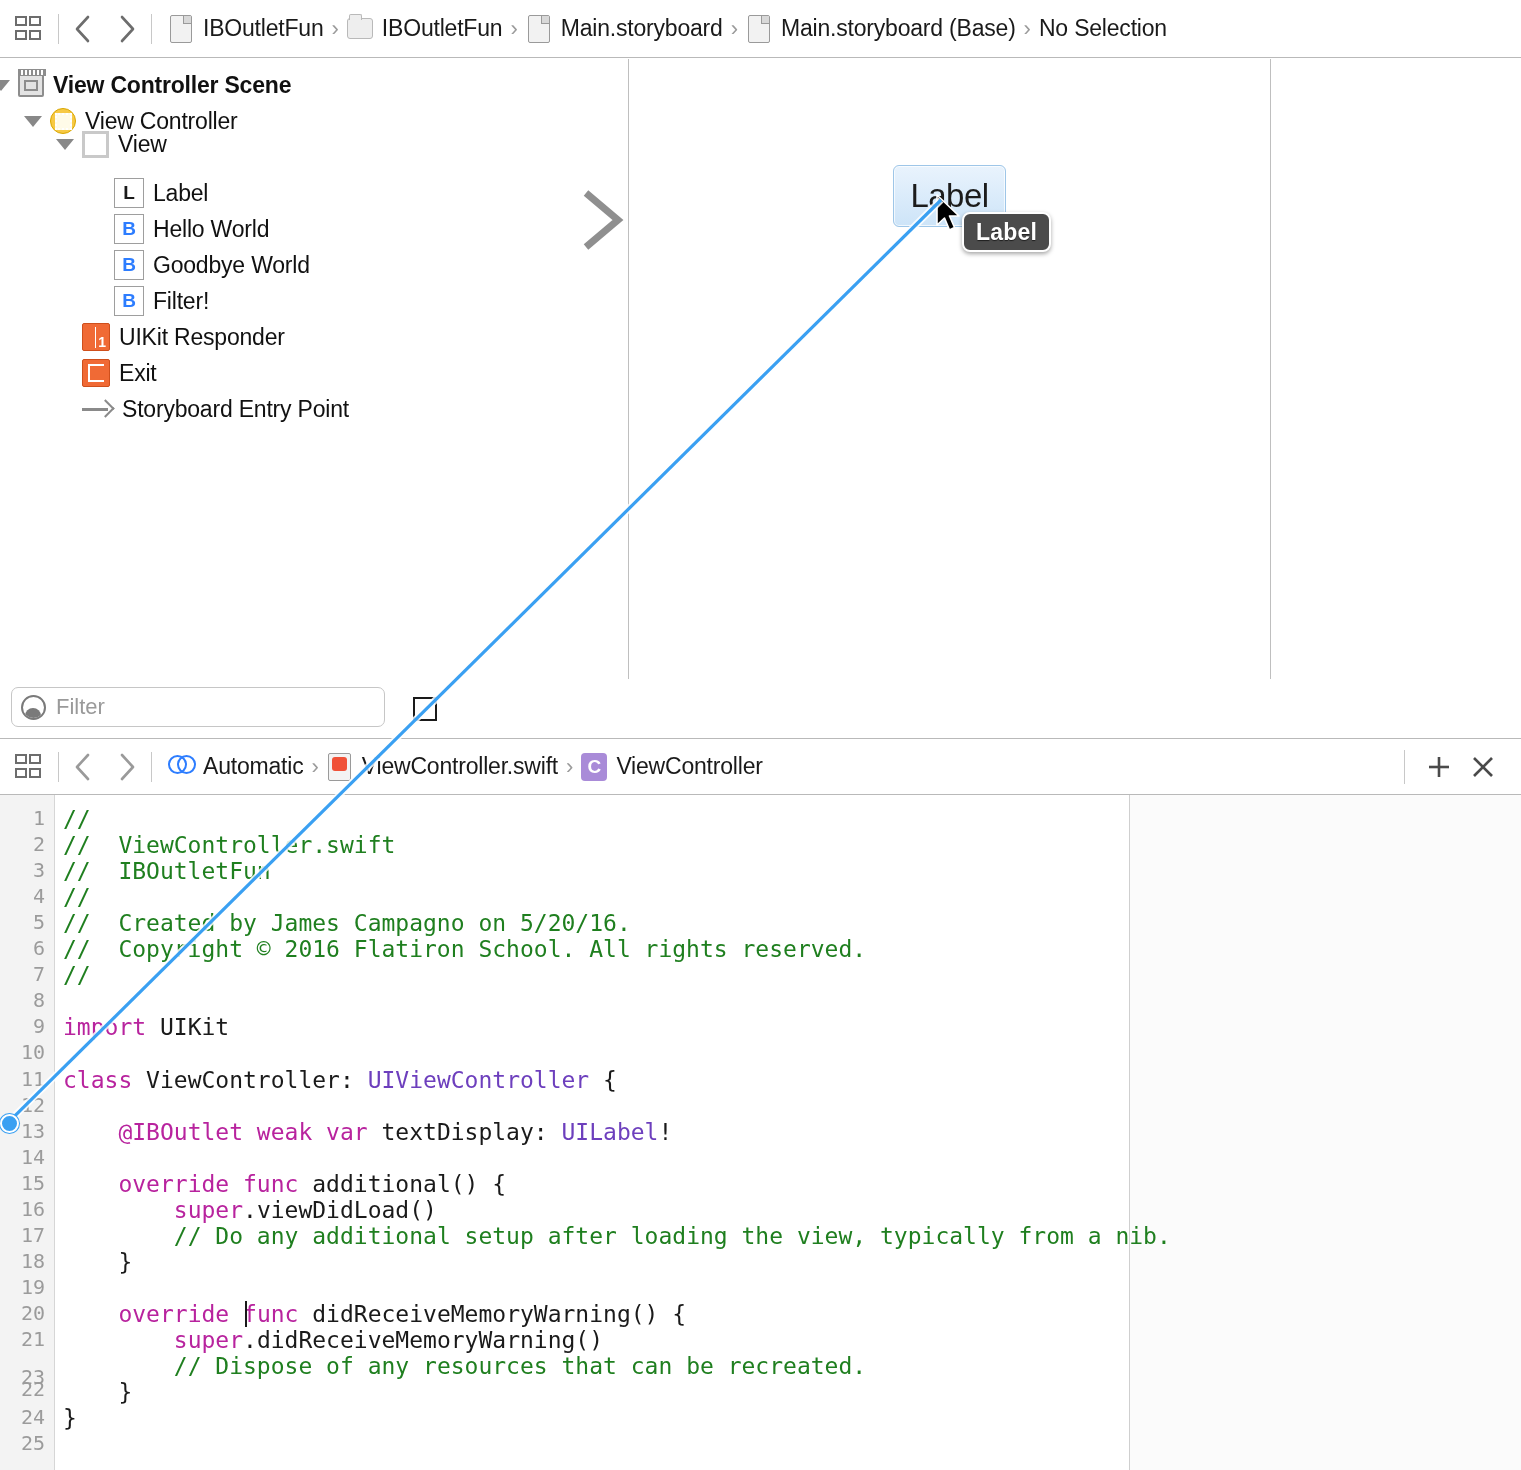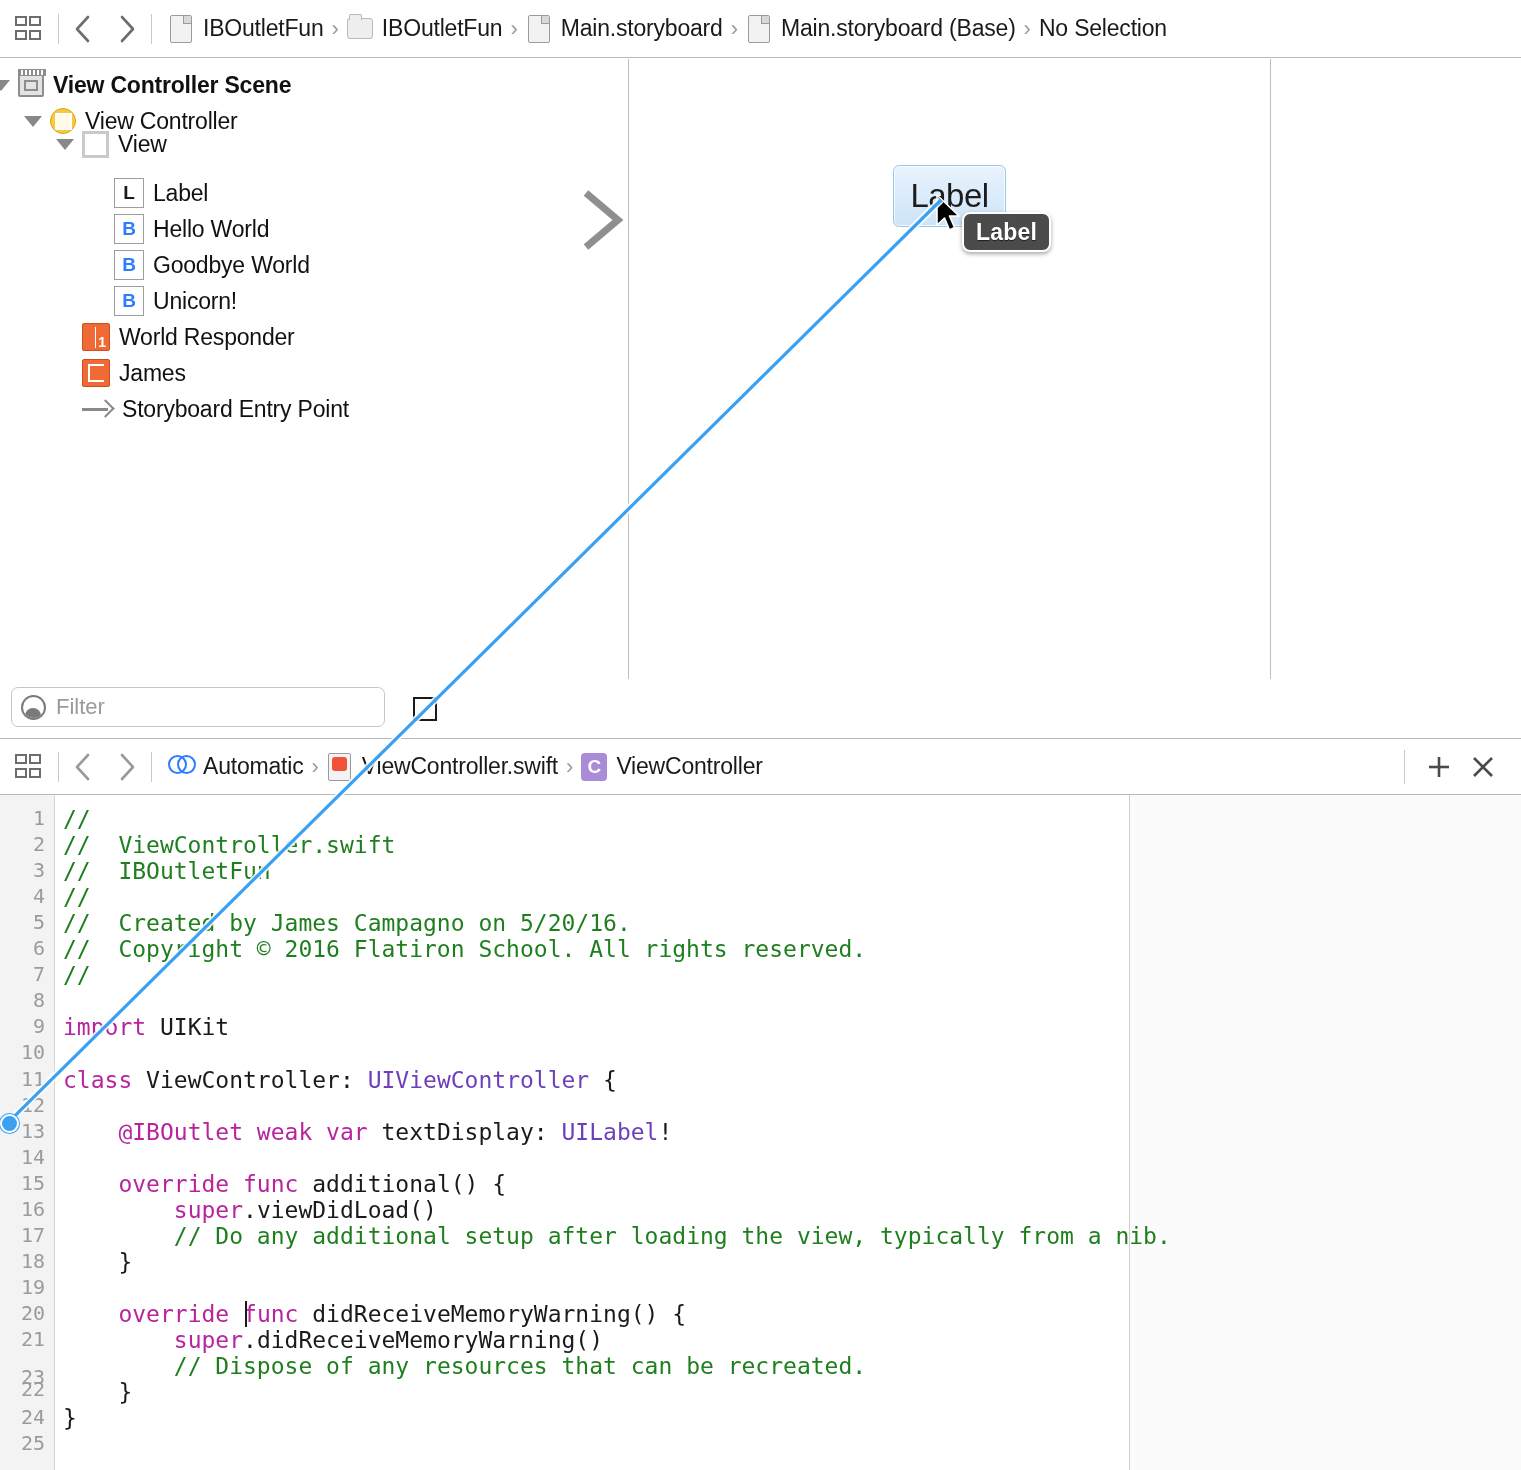"Unicorn!" span.tree-text { text: Unicorn -> Filter }
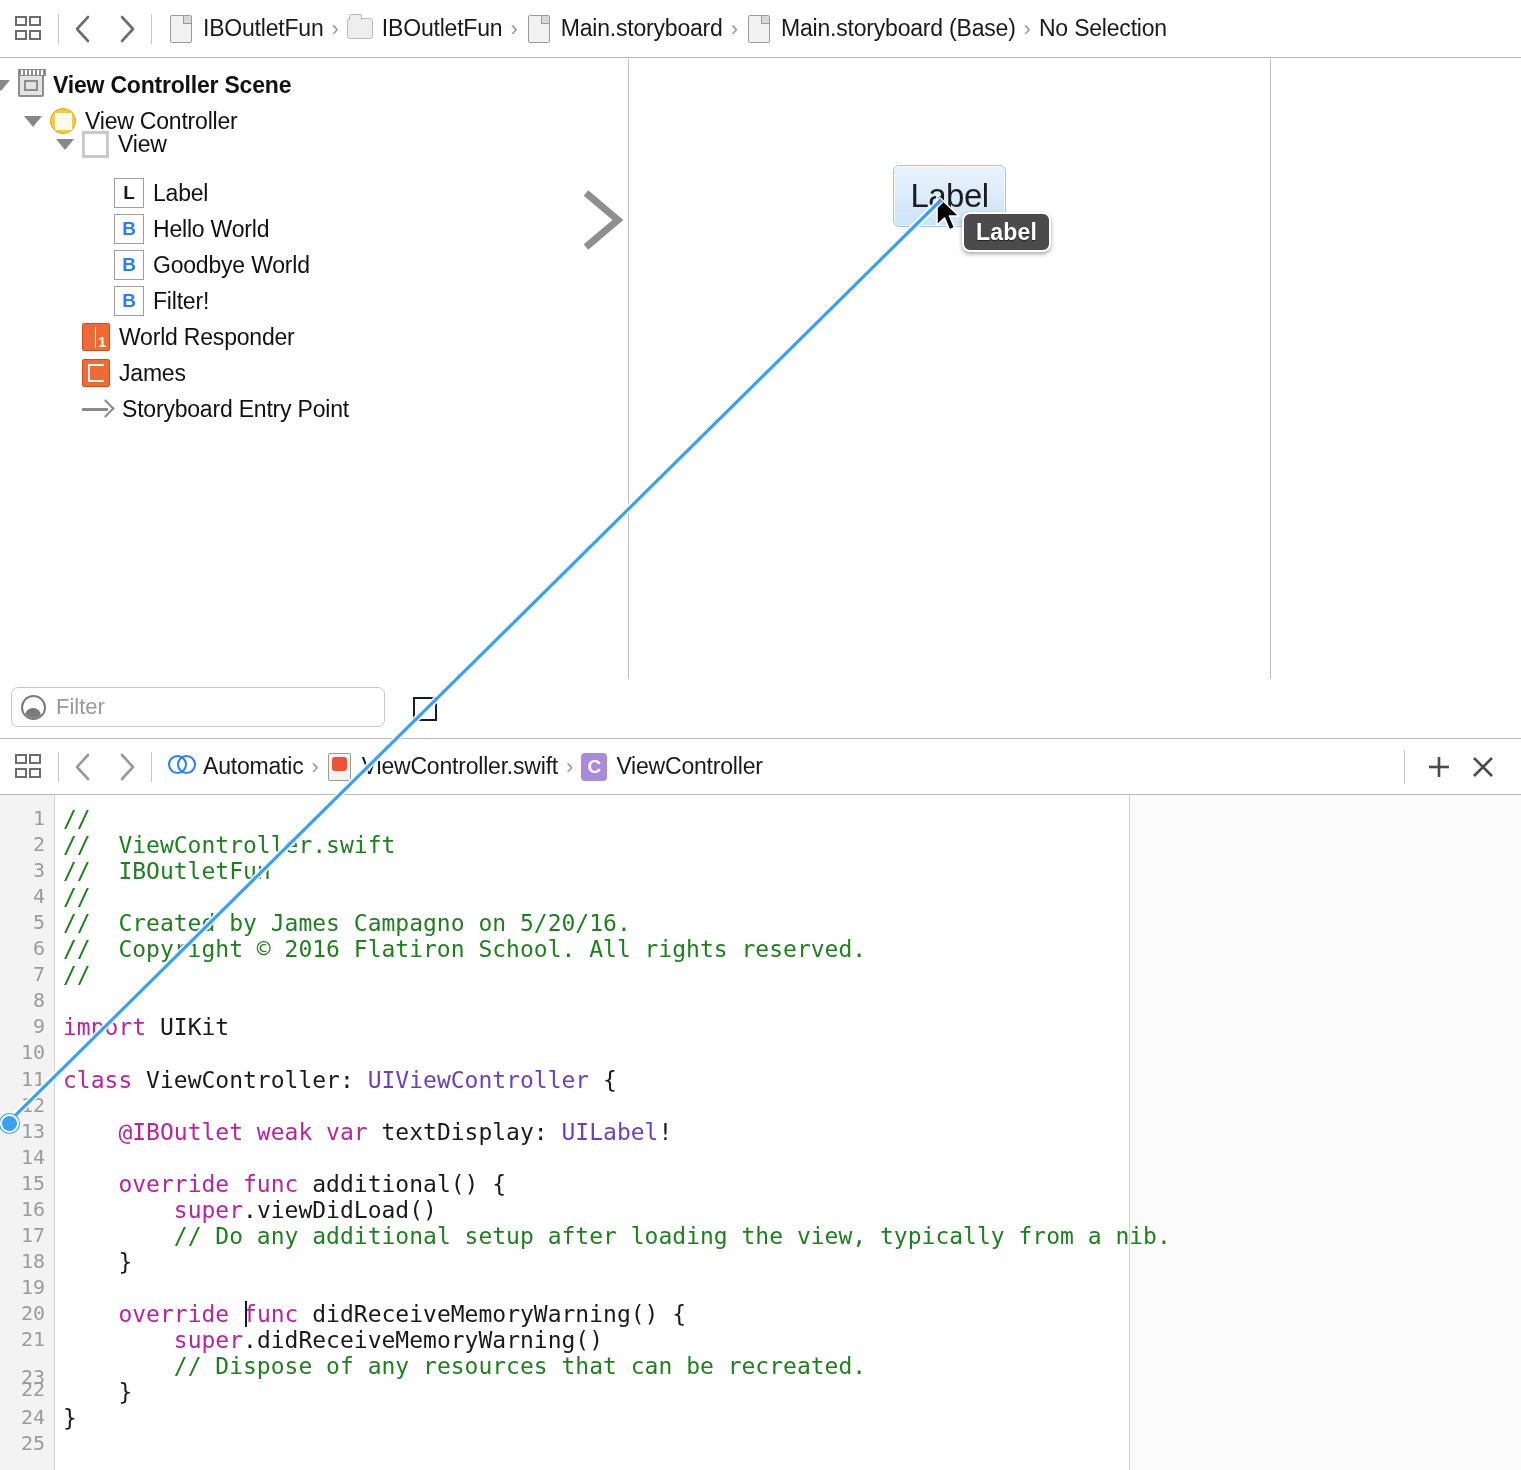"World Responder" span.tree-text { text: World -> UIKit }
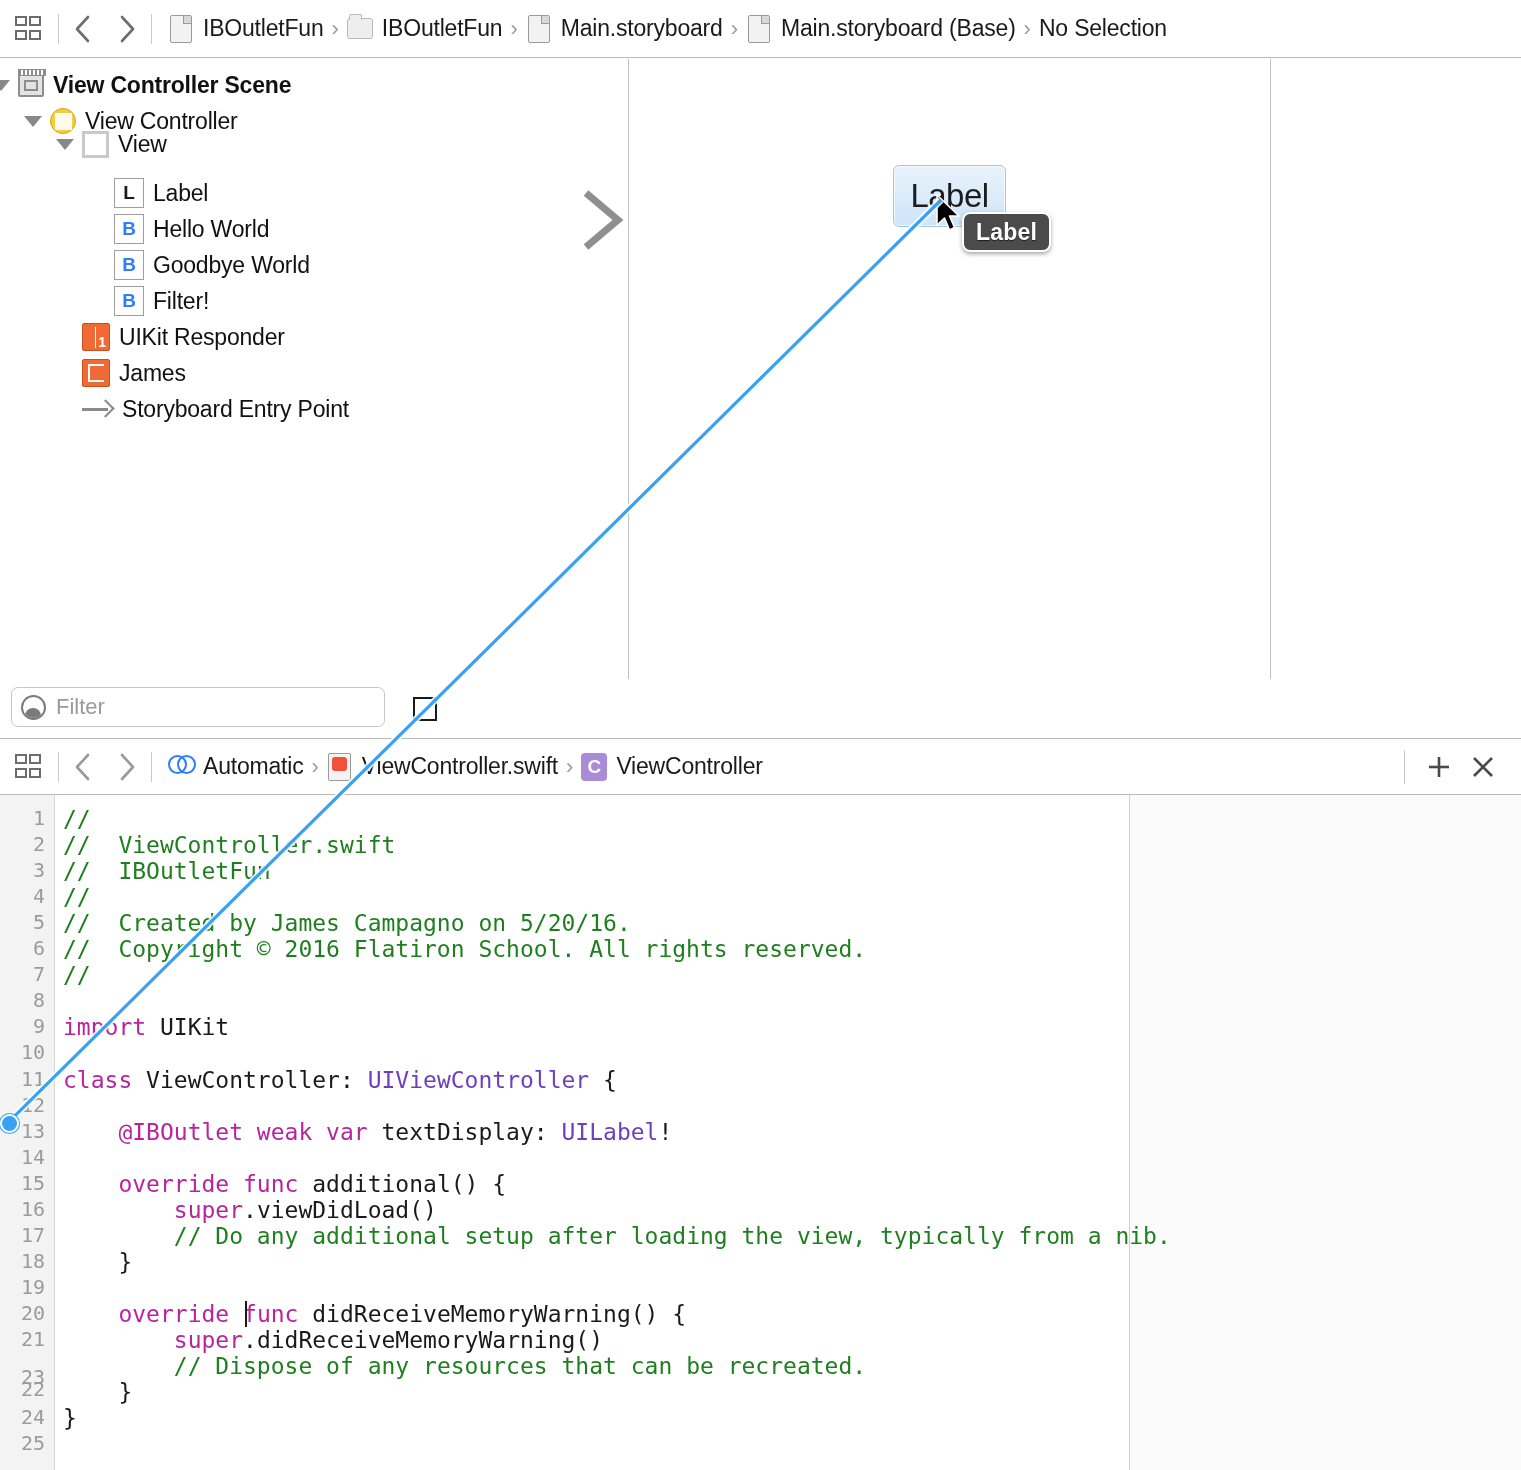"James" span.tree-text { text: James -> Exit }
